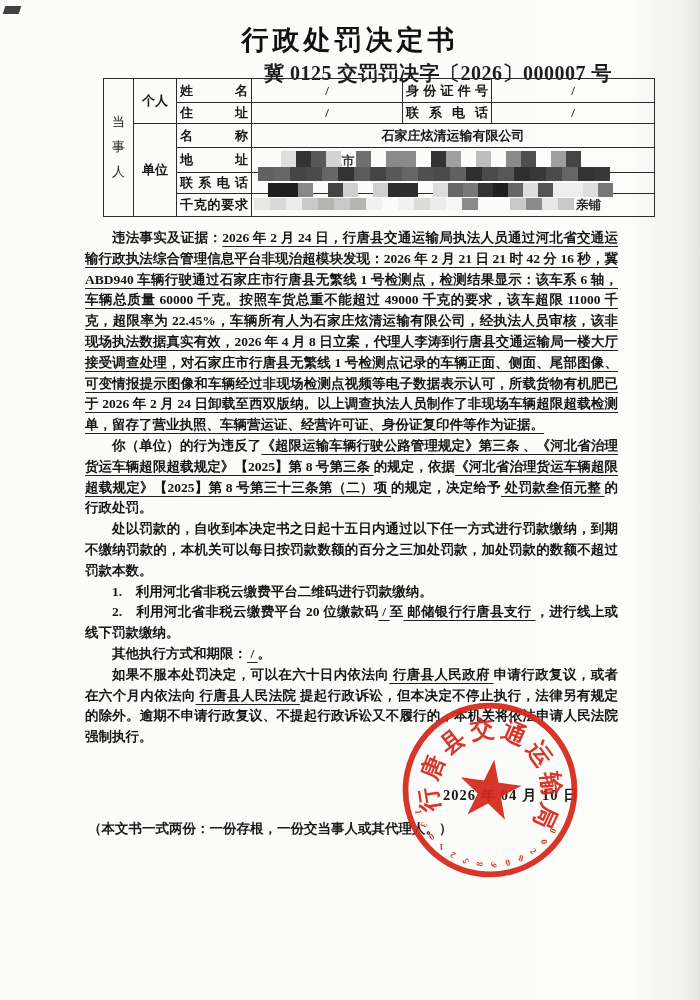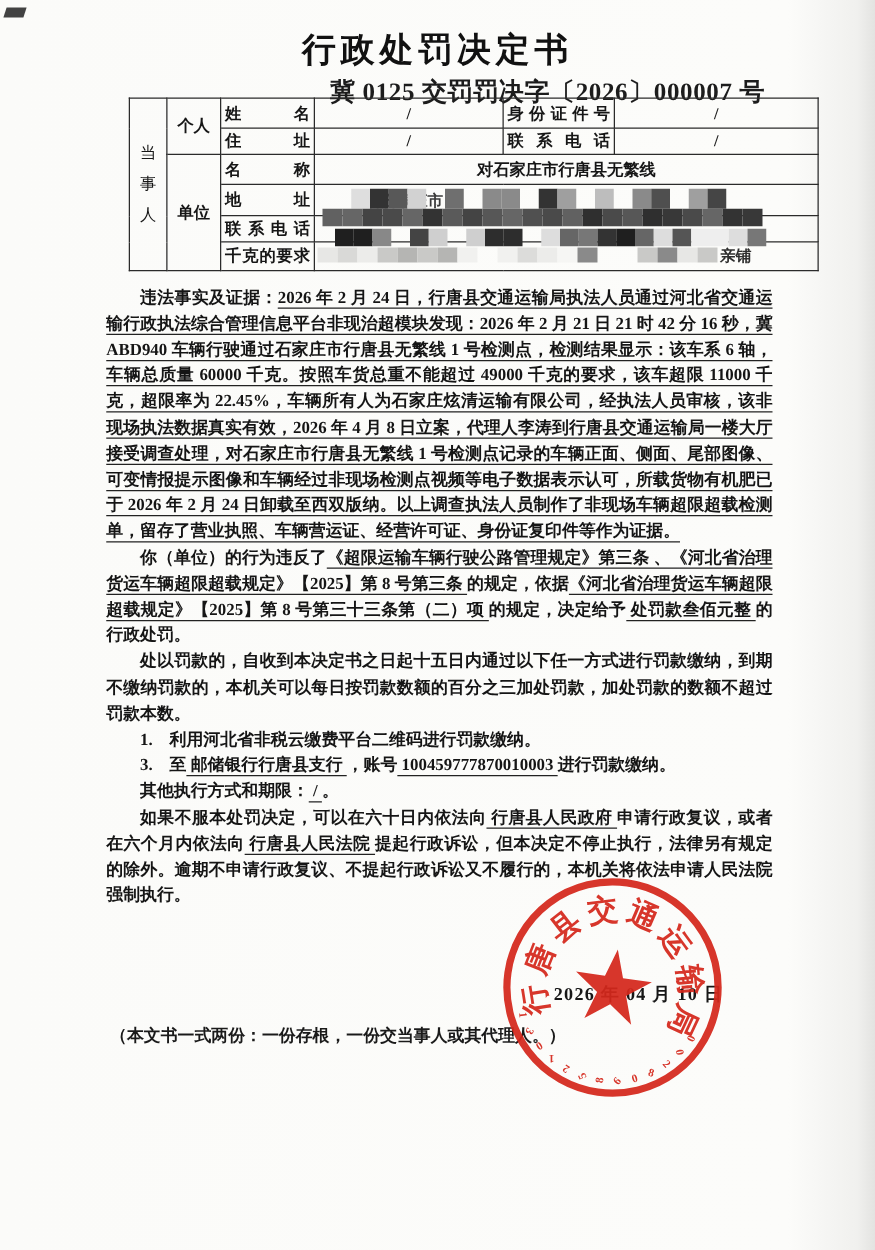"对石家庄市行唐县无繁线" td.val-wide { text: 对石家庄市行唐县无繁线 -> 石家庄炫清运输有限公司 }
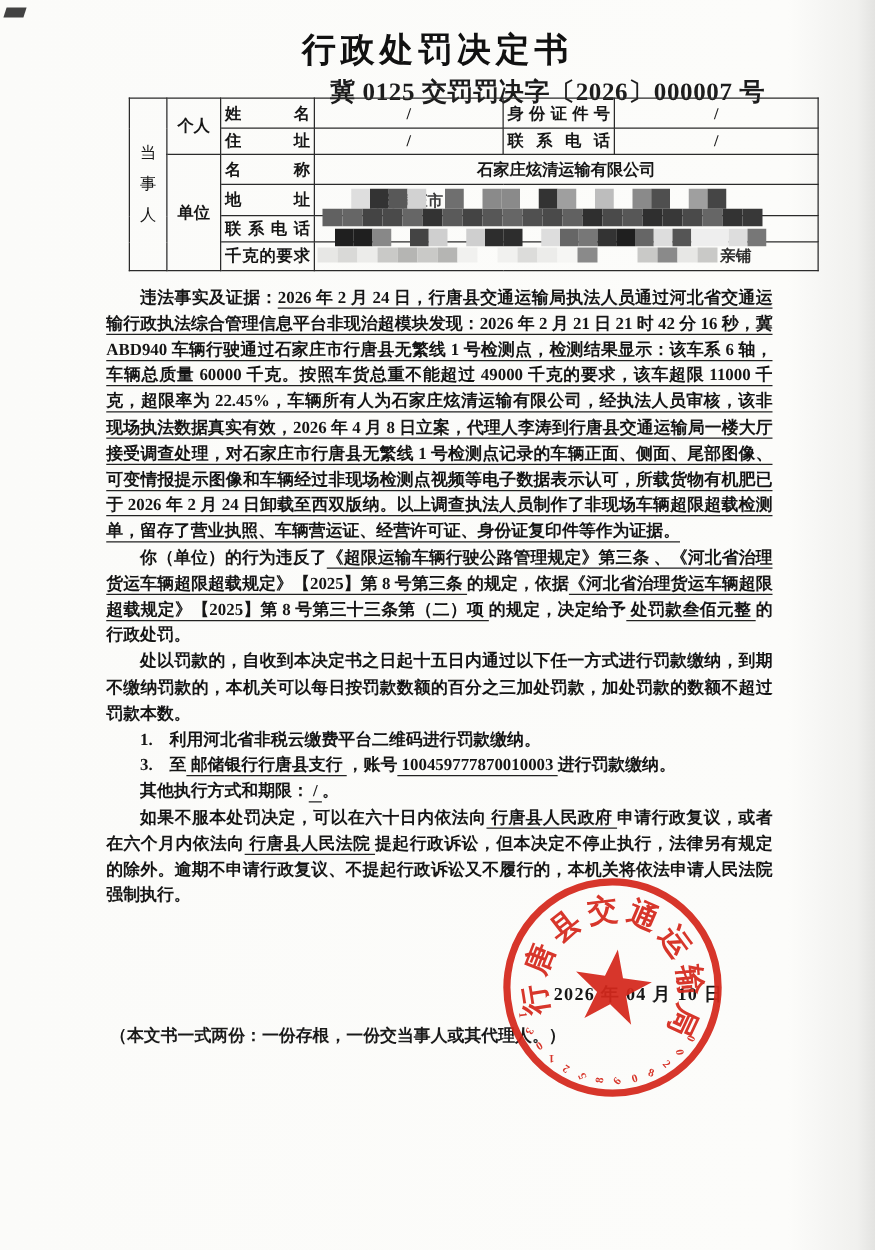"2. 利用河北省非税云缴费平台 20 位缴款码 /" p.para { html: none -> <p><span>2. 利用河北省非税云缴费平台 20 位缴款码</span><span> / </span><span>至</span><span> 邮储银行行唐县支行 </span><span>，进行线上或线下罚款缴纳。</span></p> }
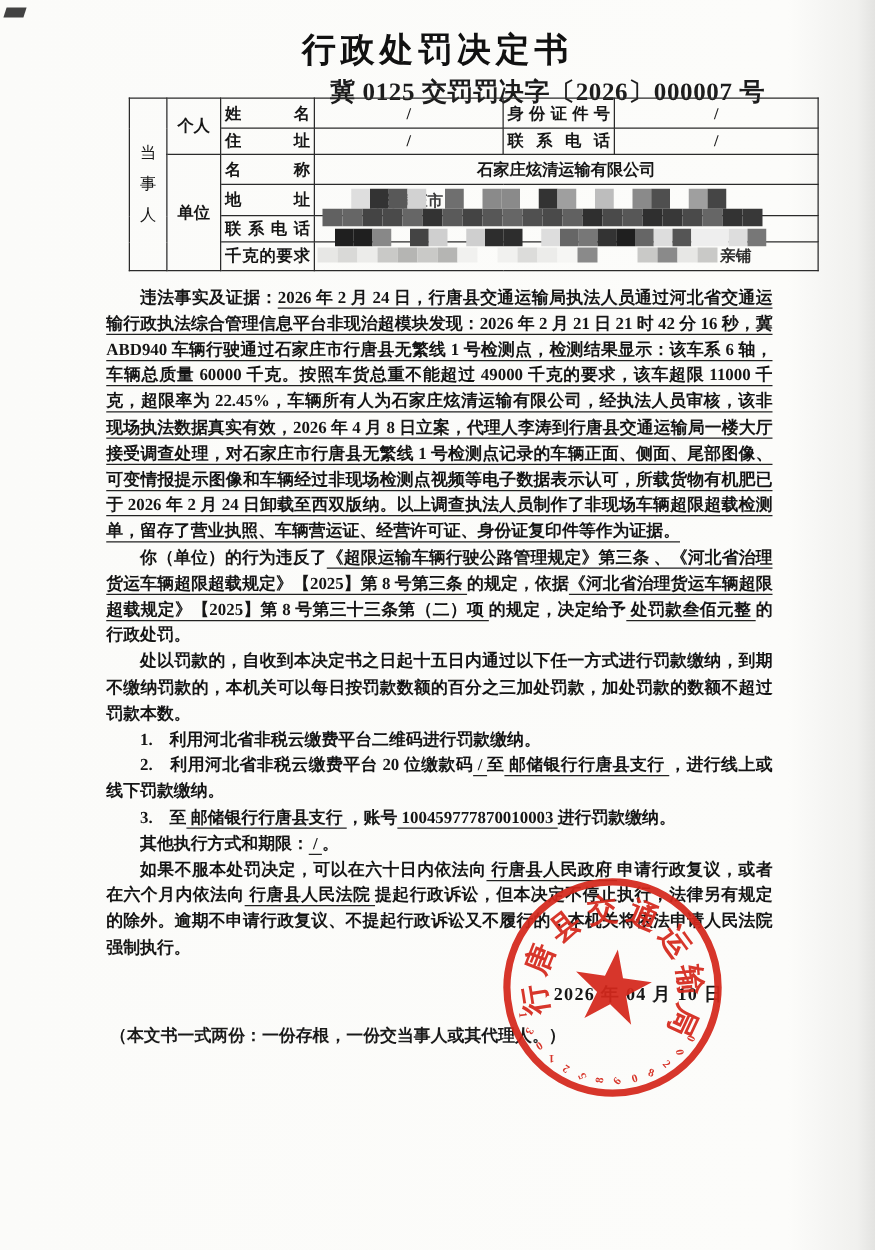"3. 至 邮储银行行唐县支行 ，账号 100459777870010003" p.para { html: <p><span>3. 至</span><span> 邮储银行行唐县支行 </span><span>，账号</span><span> 100459777870010003 </span><span>进行罚款缴纳。</span></p> -> none }
